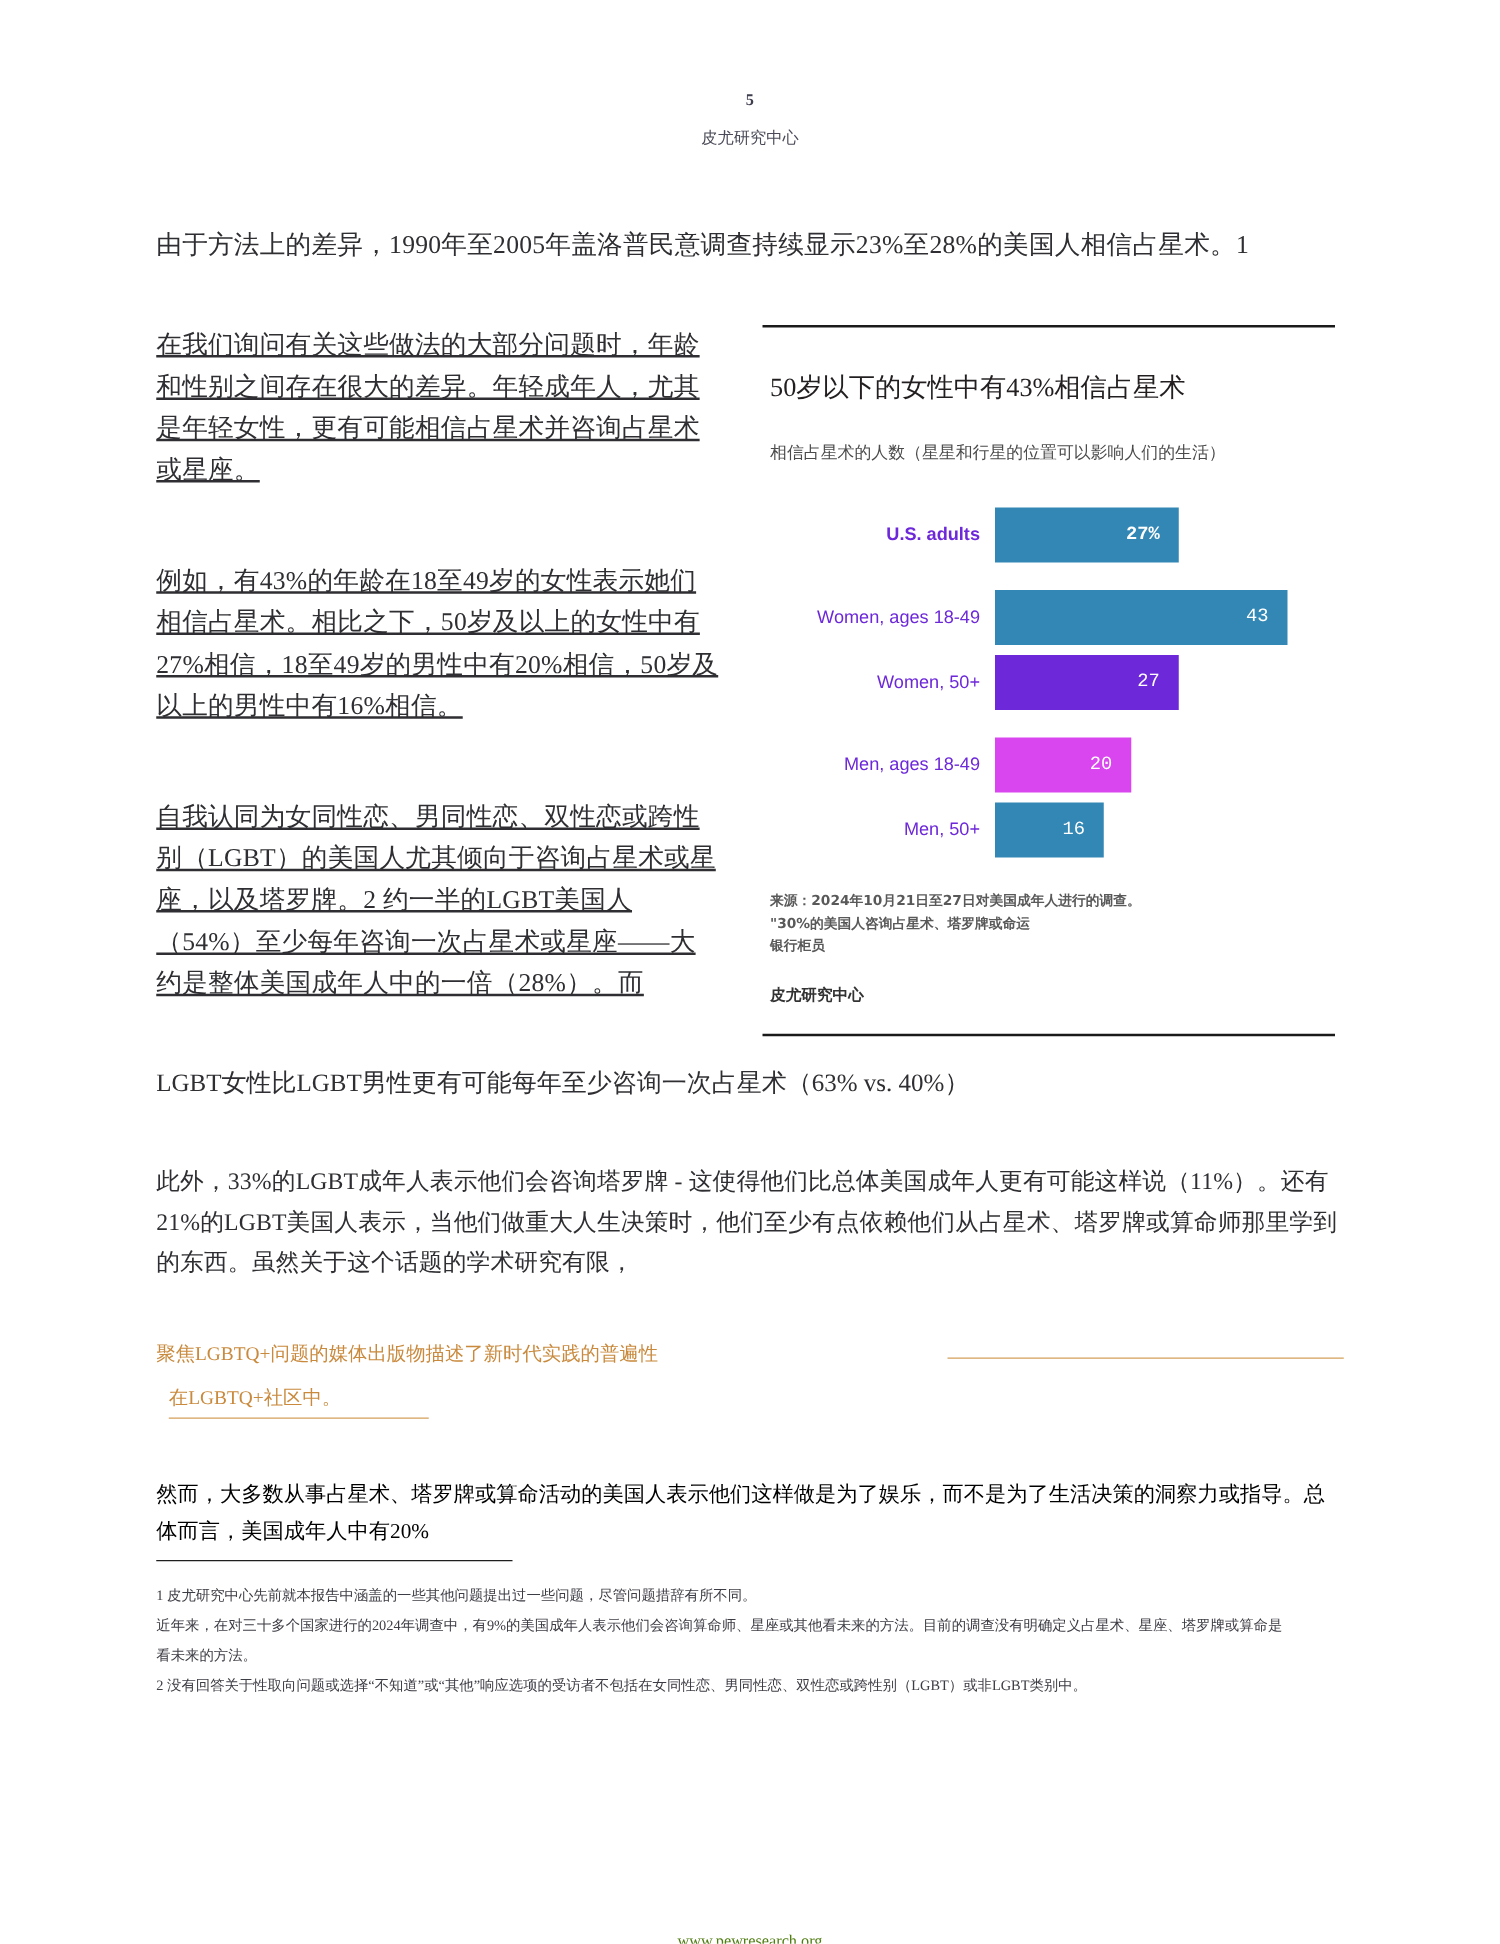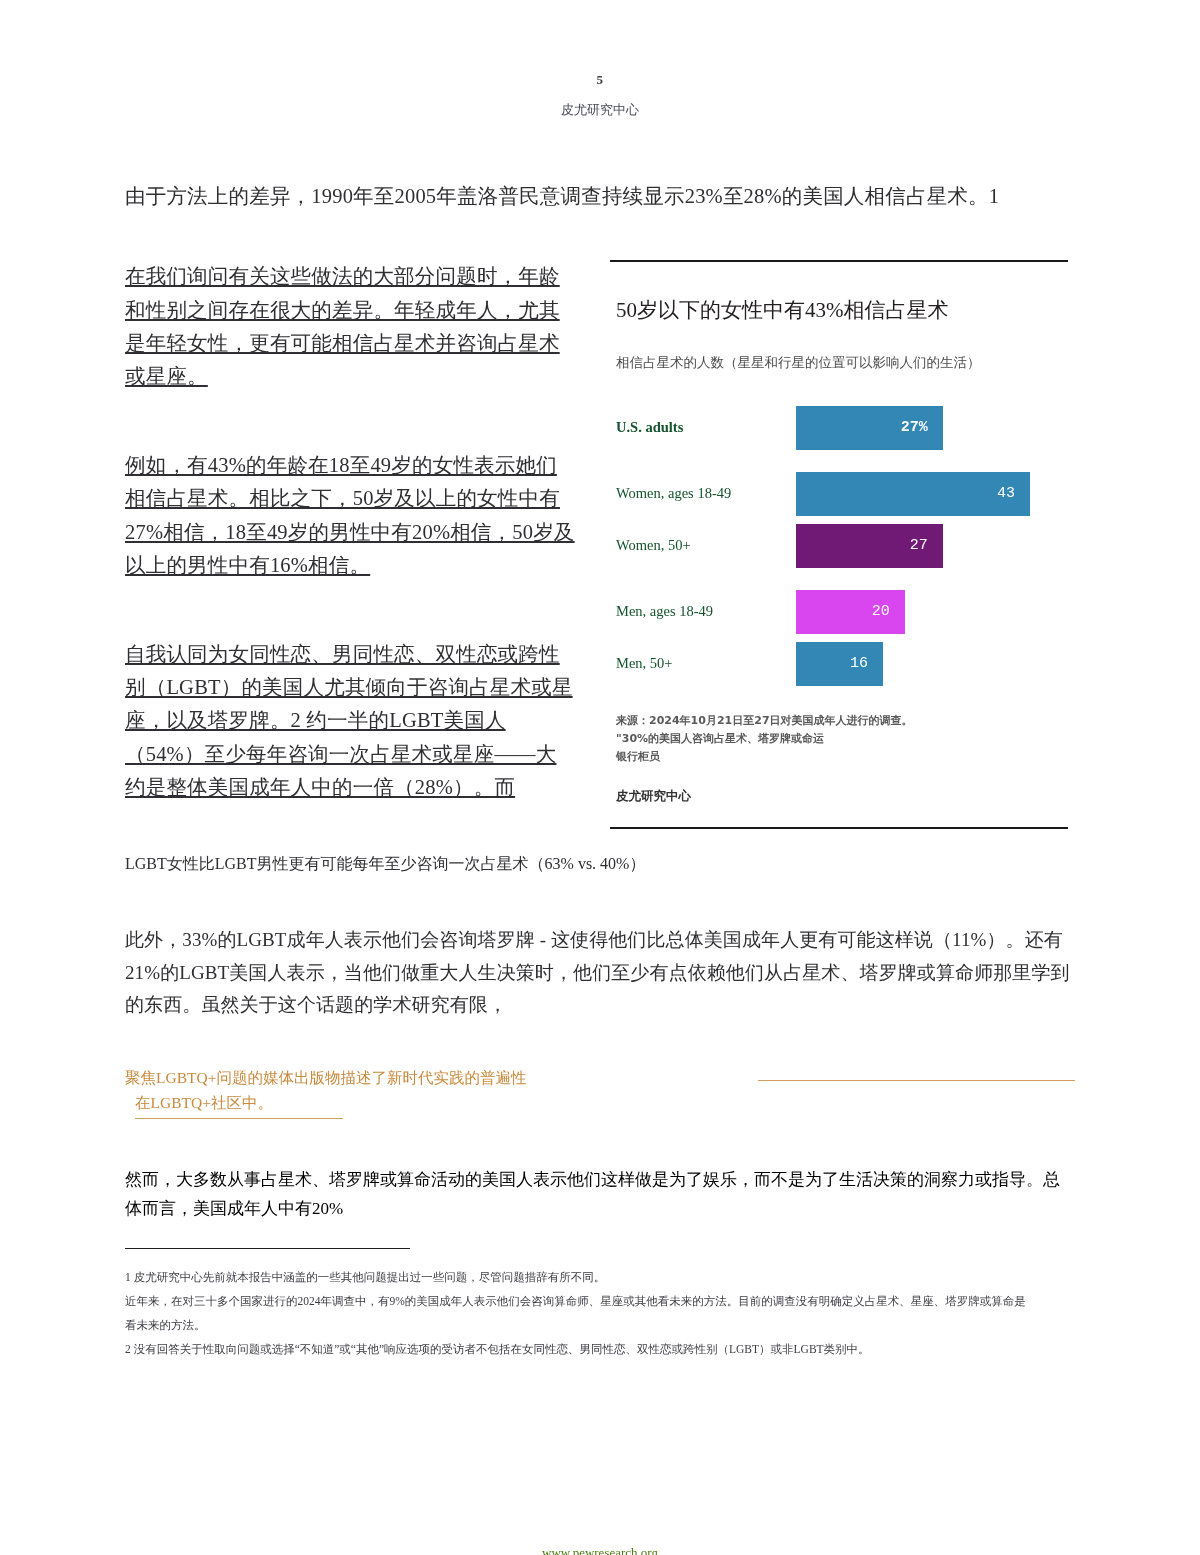"U.S. adults" .bar-label { color: #14532d -> #6d28d9; font-family: Liberation Serif, serif -> Liberation Sans, sans-serif; text-align: none -> right }
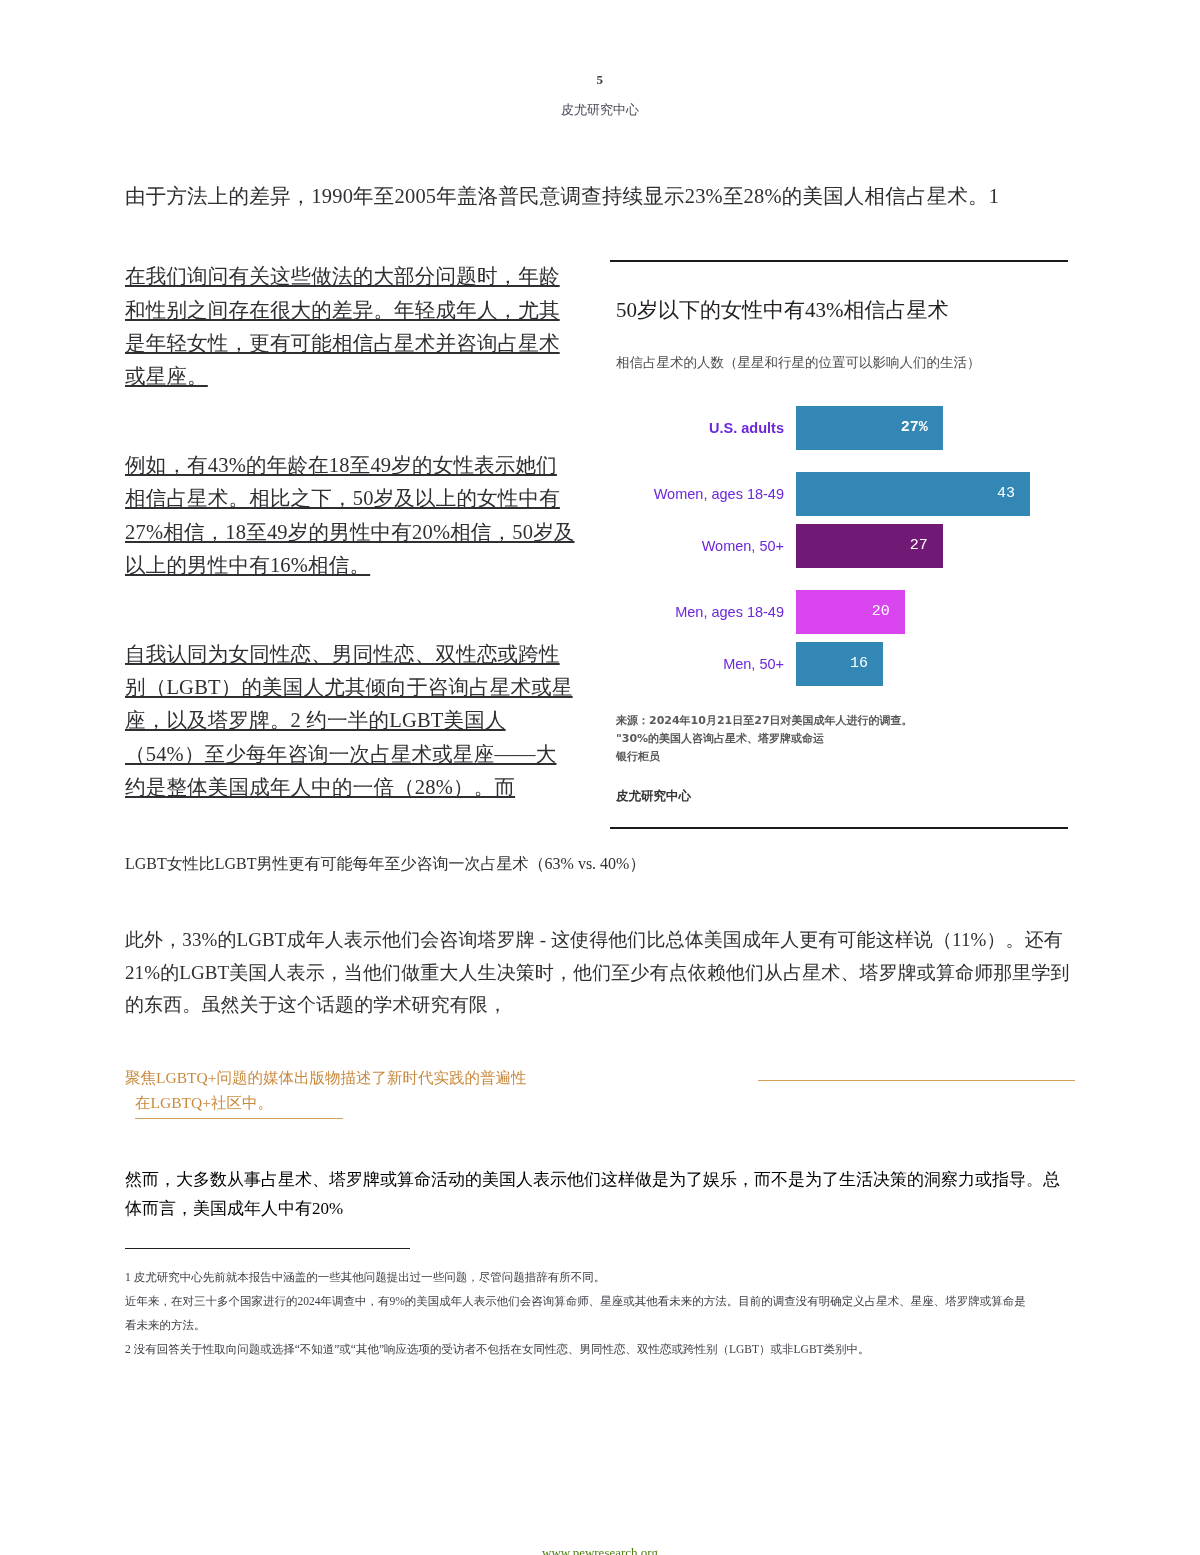"27" div.bar-fill { background: #701a75 -> #6d28d9 }
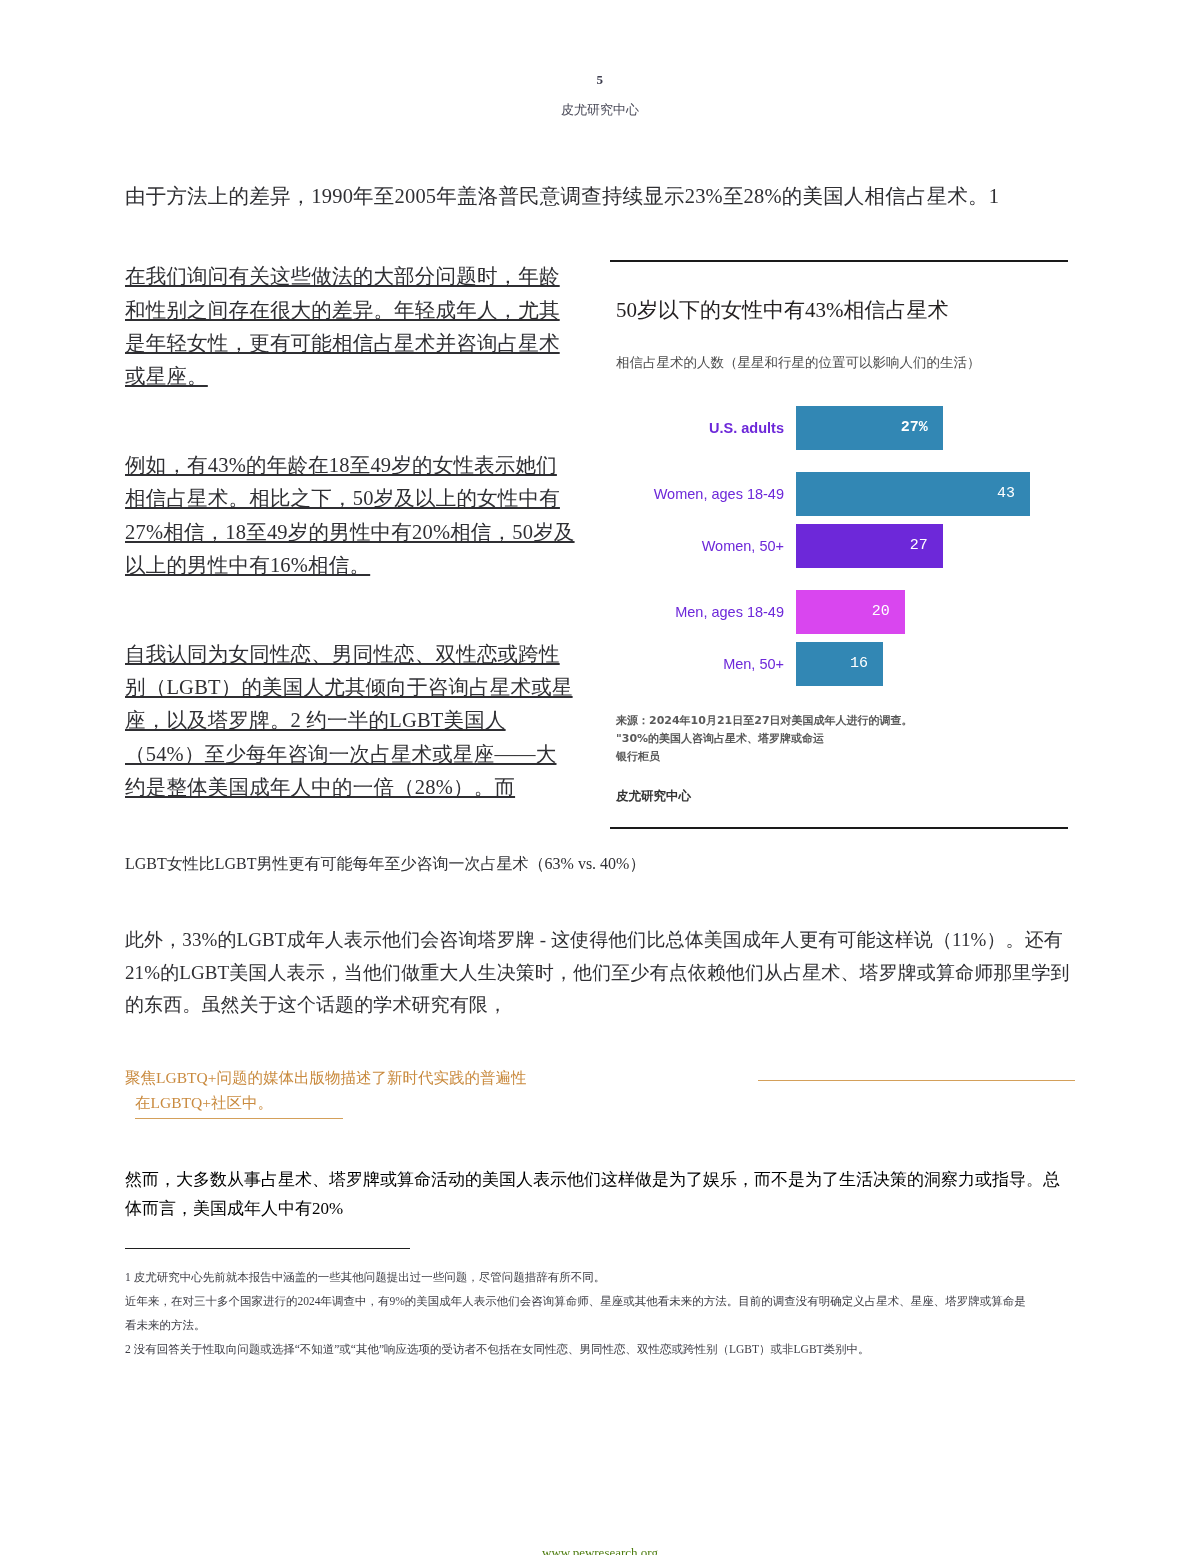"LGBT女性比LGBT男性更有可能每年至少咨询一次占星术（63% vs." .small-stat-line { font-size: 16px -> 20px }
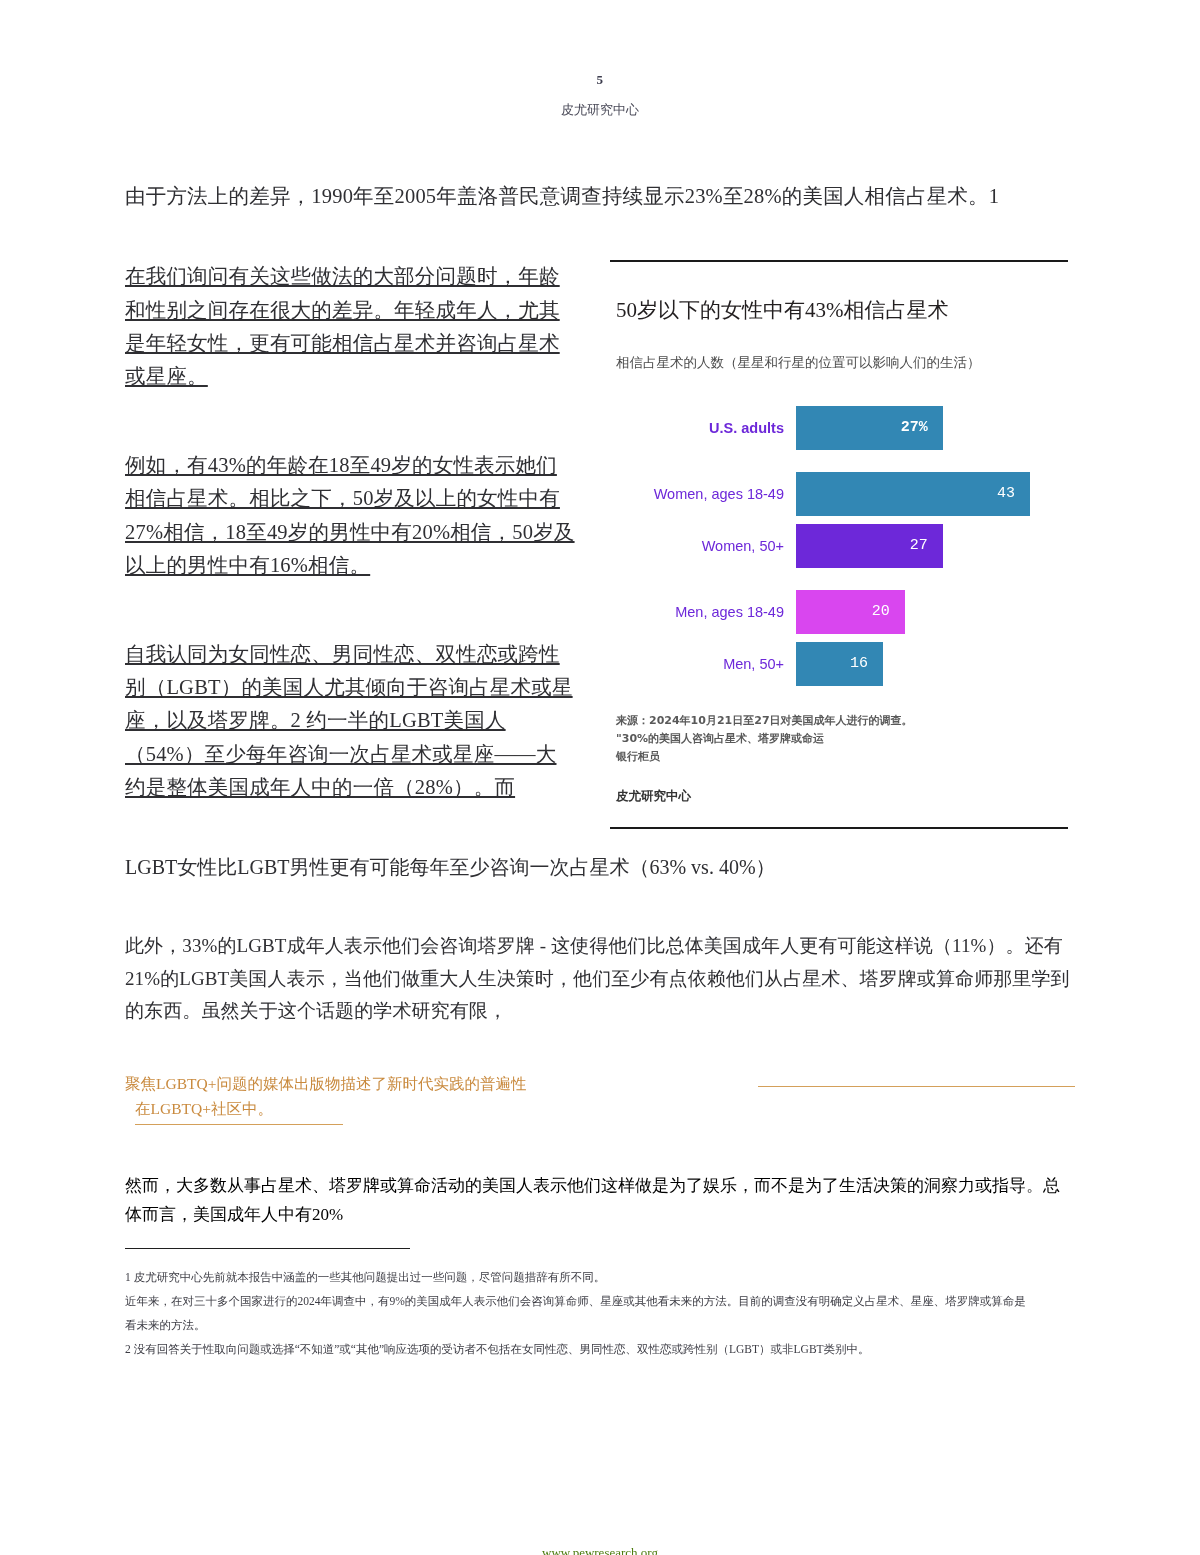"聚焦LGBTQ+问题的媒体出版物描述了新时代实践的普遍性" .link-line-1 { margin-bottom: none -> 10px }
